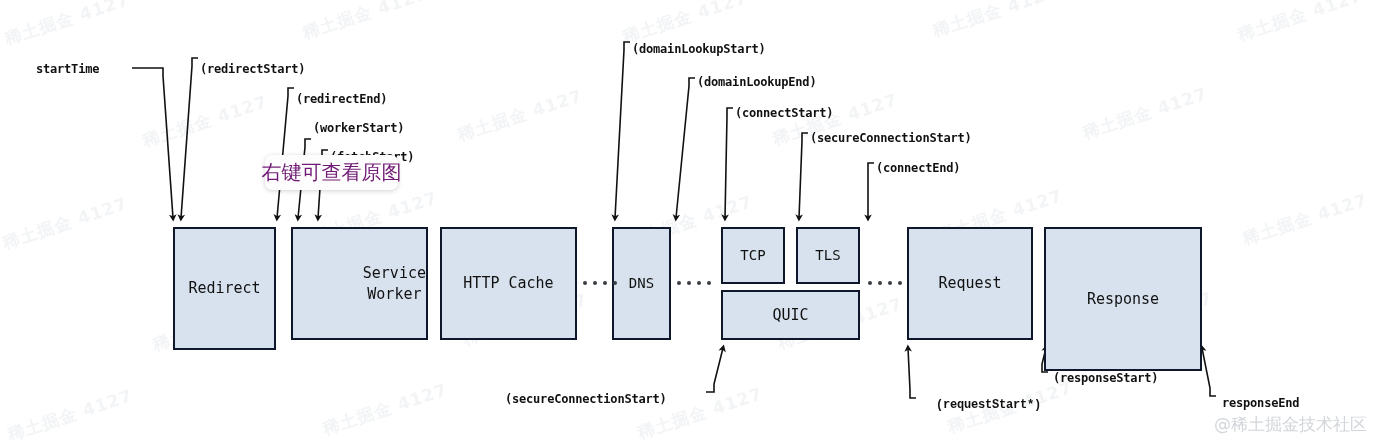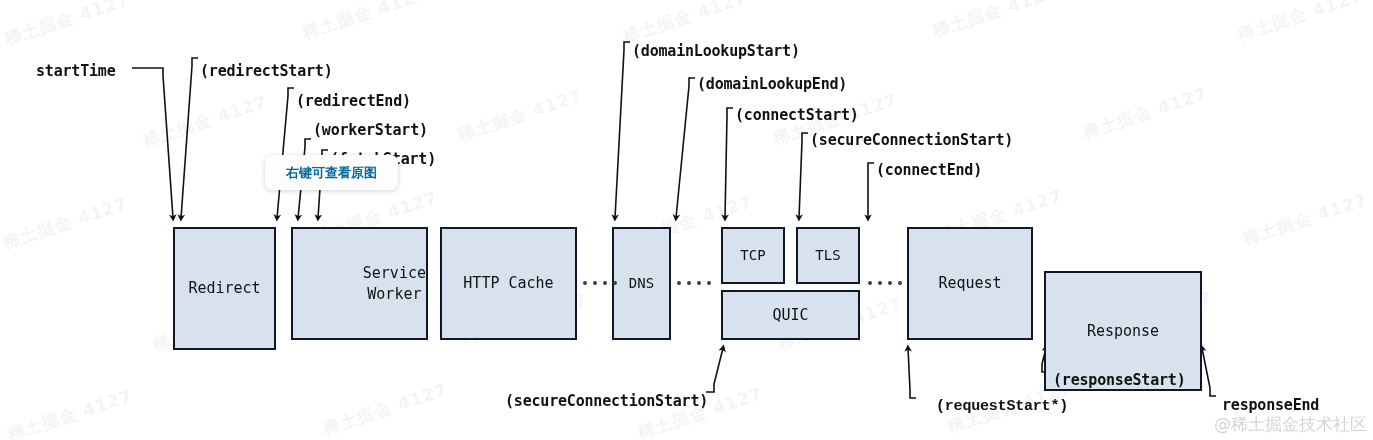"(domainLookupStart)" .lbl { font-size: 15px -> 12px }
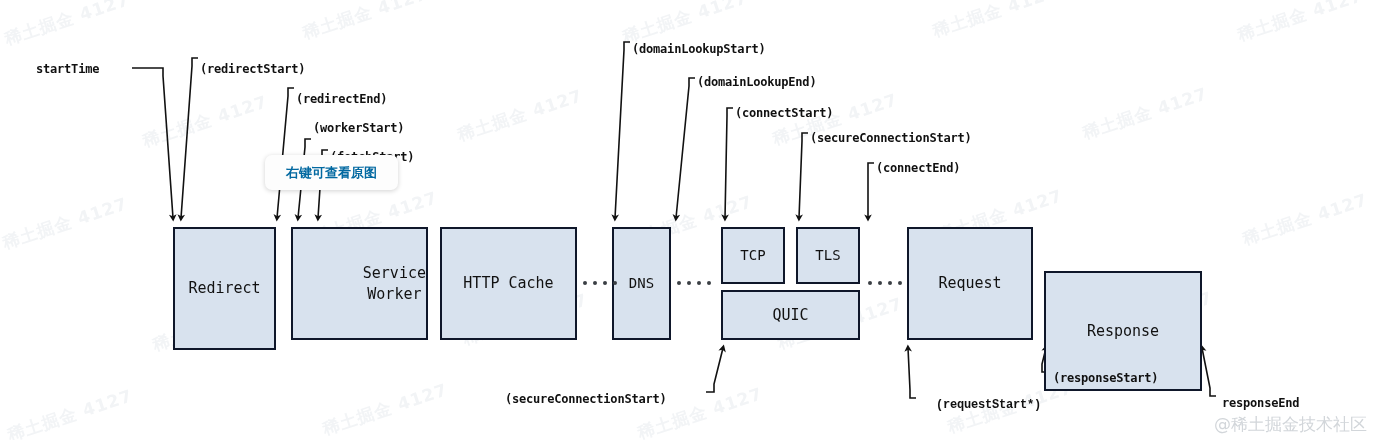"右键可查看原图" #tooltip { color: #0369a1 -> #701a75; font-size: 13px -> 20px; font-weight: bold -> none }
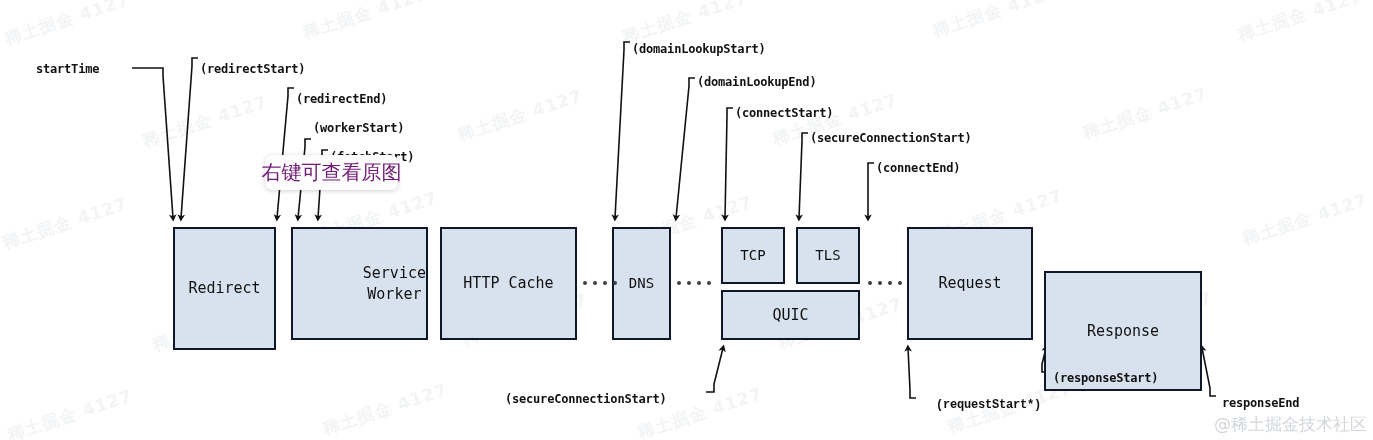"Response" div.box { height: 120px -> 144px; margin-top: 44px -> none }
